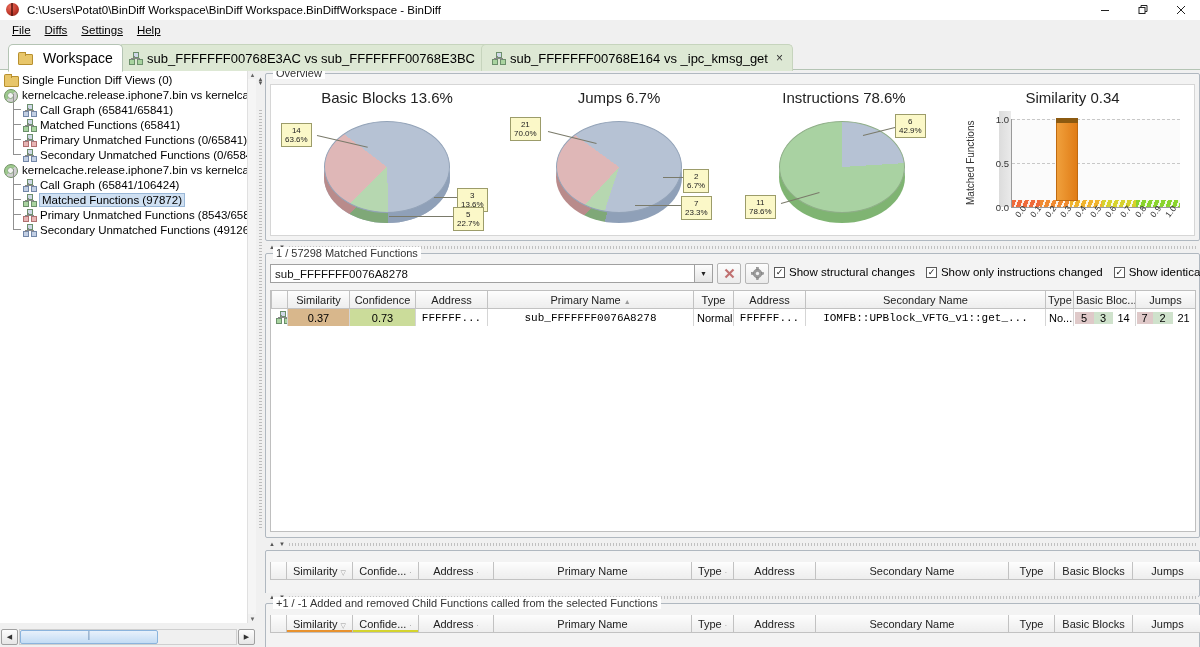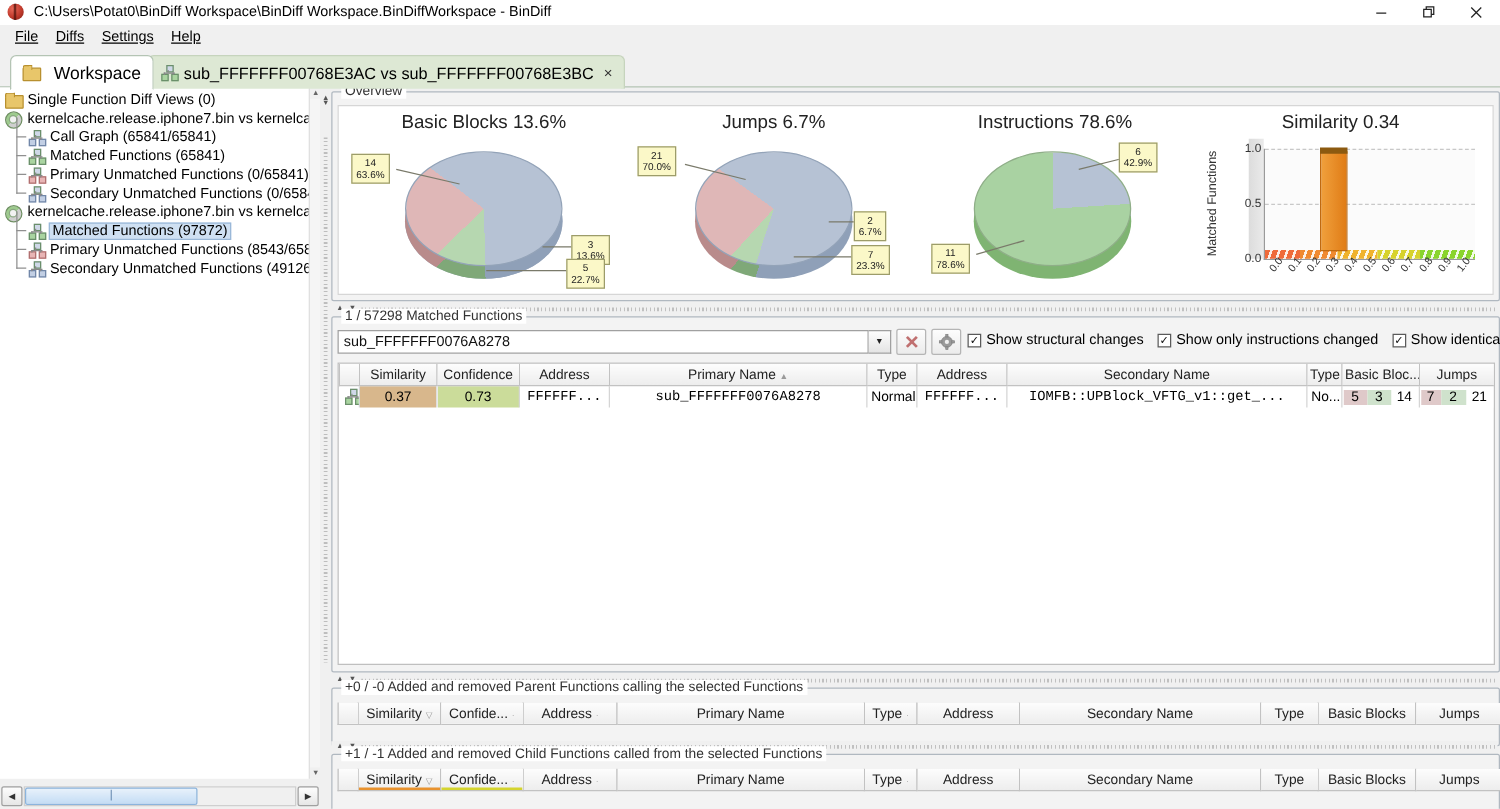"sub_FFFFFFF00768E164 vs _ipc_kmsg_get" div.tab { html: none -> <div> <span> <span></span> <span></span> <span></span> <span></span> <span></span> <span></span> <span></span> </span> <span>sub_FFFFFFF00768E164 vs _ipc_kmsg_get</span> <span>×</span> </div> }
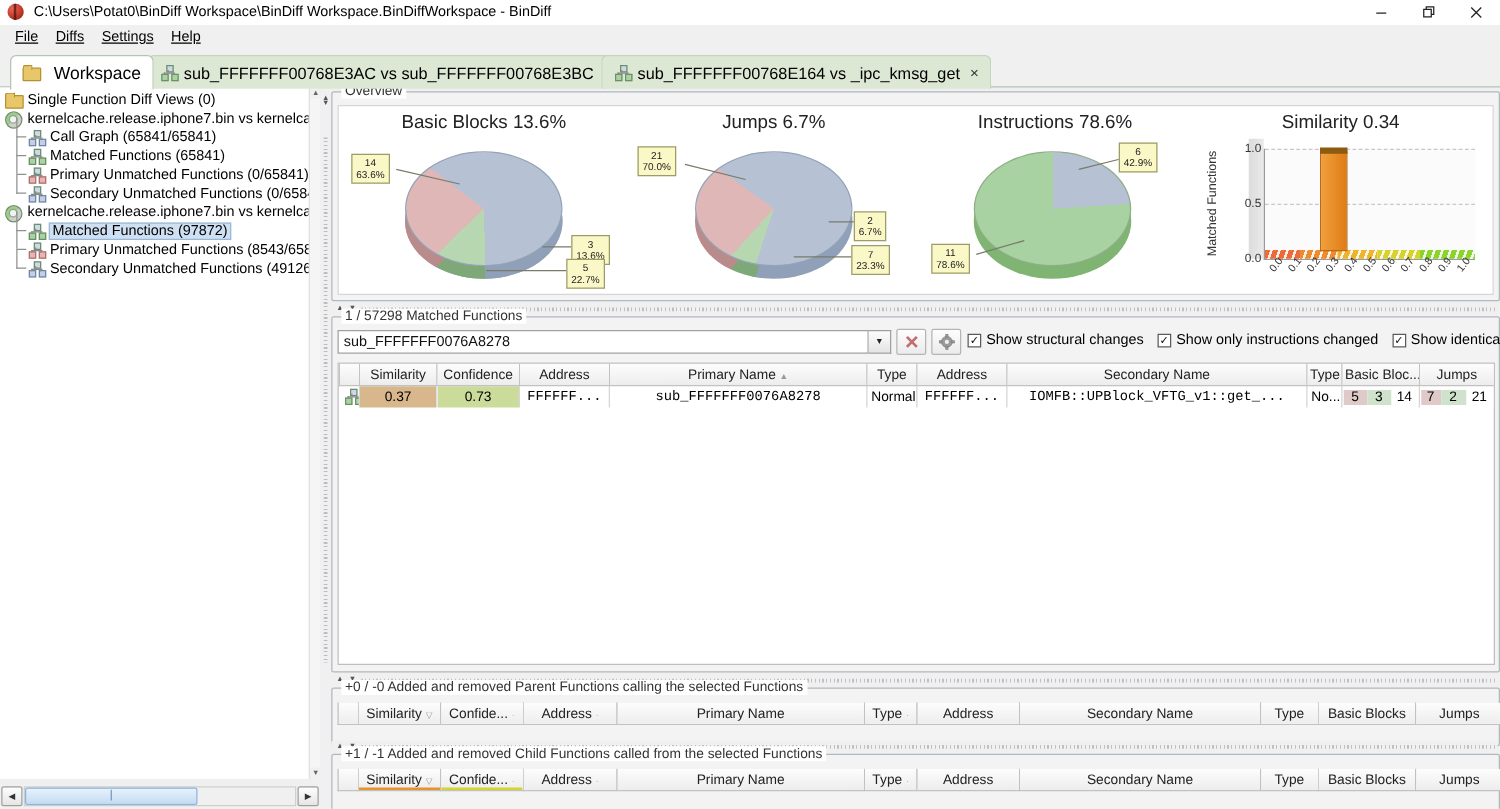"Call Graph (65841/106424)" div.trow { html: none -> <div> <span></span> <span> <span></span> <span></span> <span></span> <span></span> <span></span> <span></span> <span></span> </span> <span>Call Graph (65841/106424)</span> </div> }
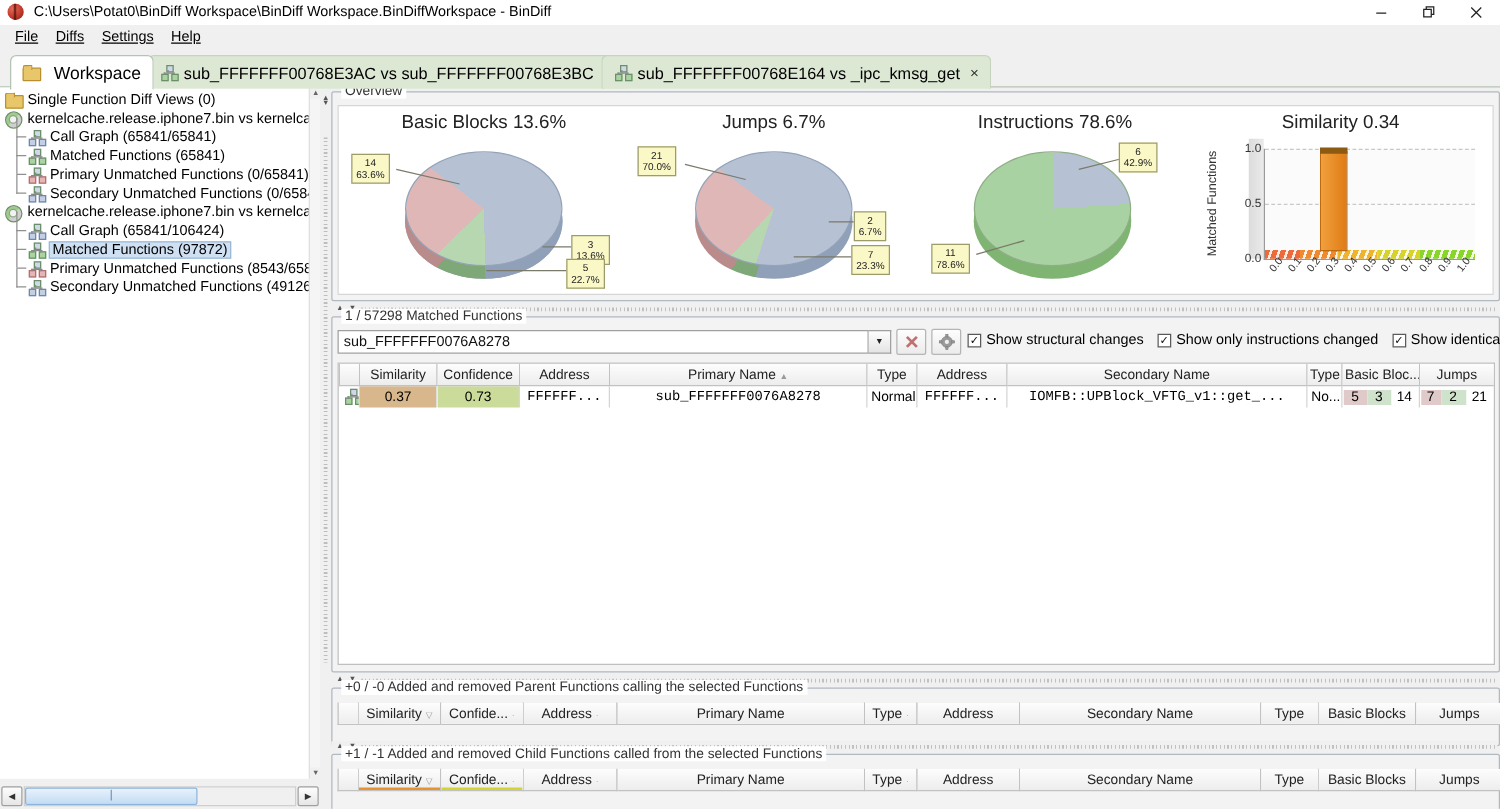"+0 / -0 Added and" div.gtitle { html: <div>+0 / -0 Added and removed Parent Functions calling the selected Functions</div> -> none }
